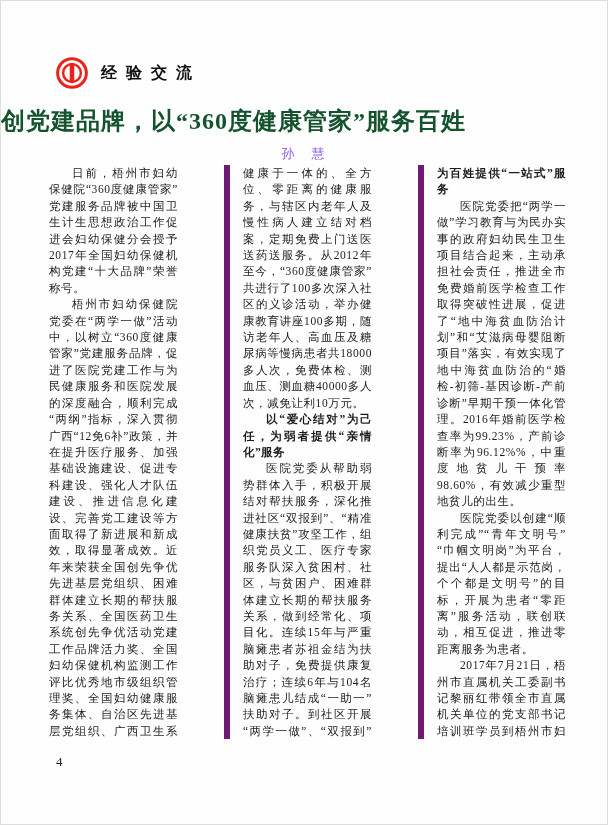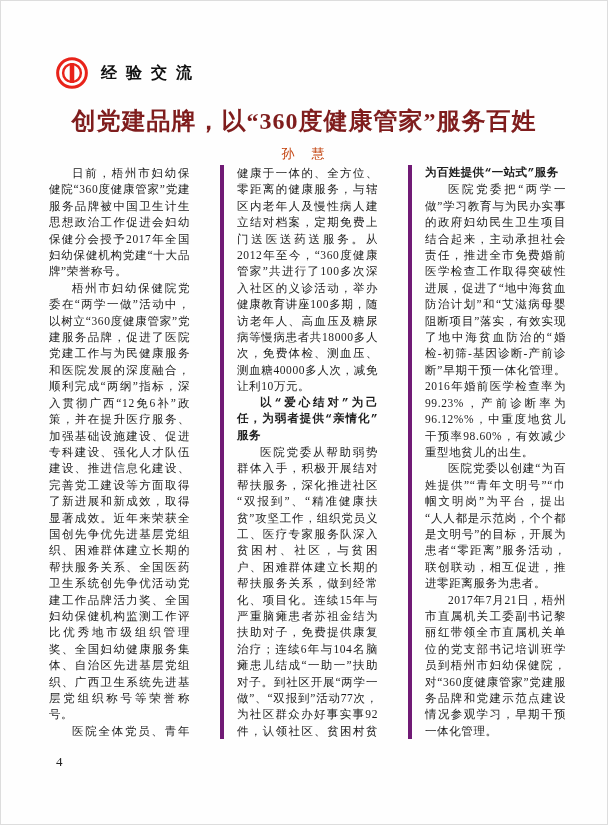"创党建品牌，以“360度健康管家”服务百姓" .title { color: #7f1d1d -> #14532d; text-align: center -> left }
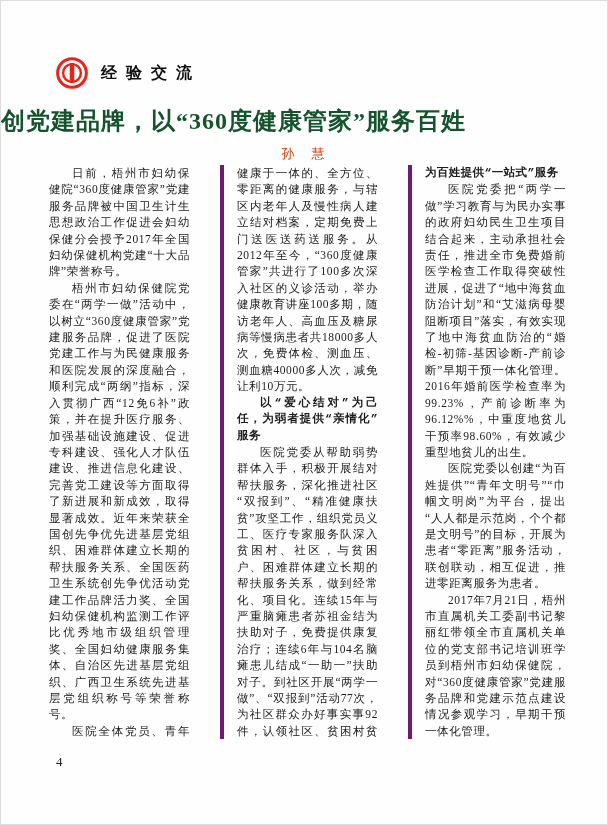"孙 慧" .author { color: #c2410c -> #8b5cf6 }
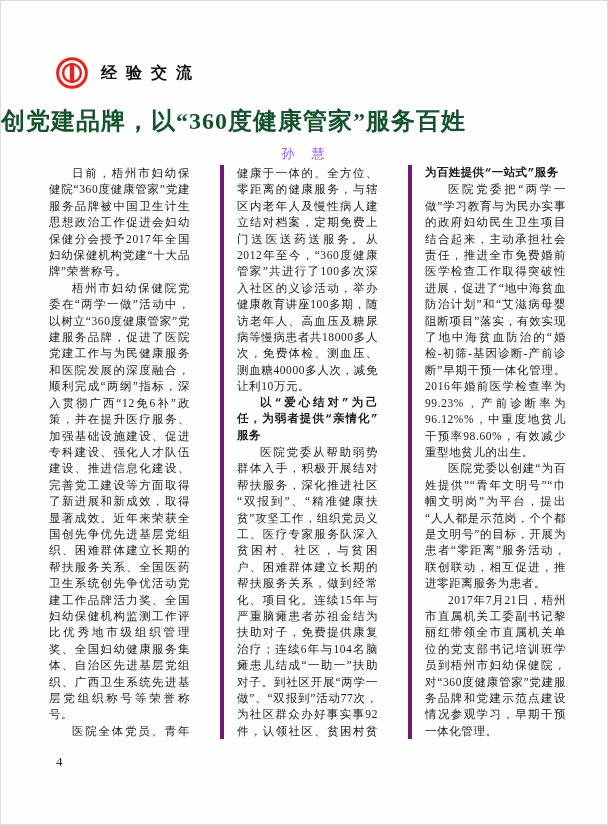"日前，梧州市妇幼保健院“360度健康管家”党建服务品牌被中国卫生计生思想政治工作" .columns { gap: 17px -> none }
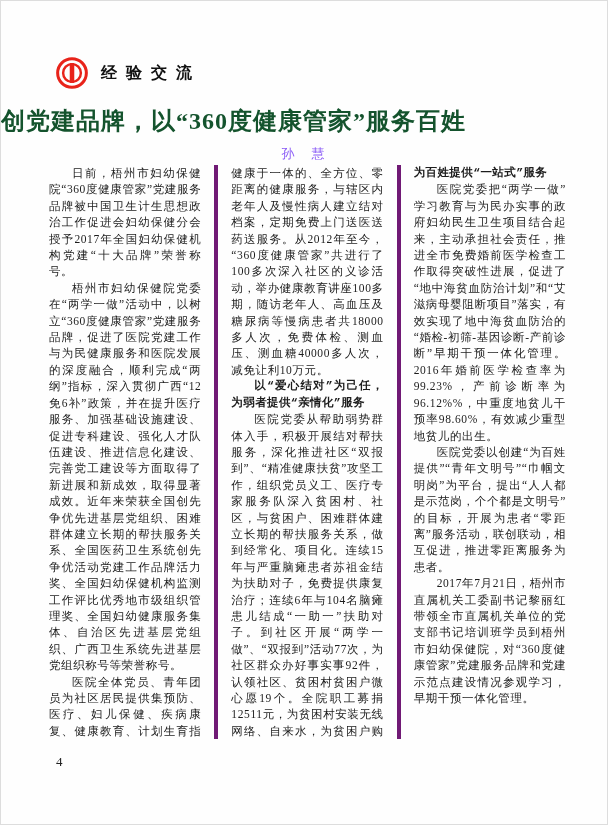"健康于一体的、全方位、零距离的健康服务，与辖区内老年人及慢性病人建立结对档案，定" .col + .col { border-left: 4px solid #701a75 -> 6px solid #701a75; margin-left: none -> 33px }
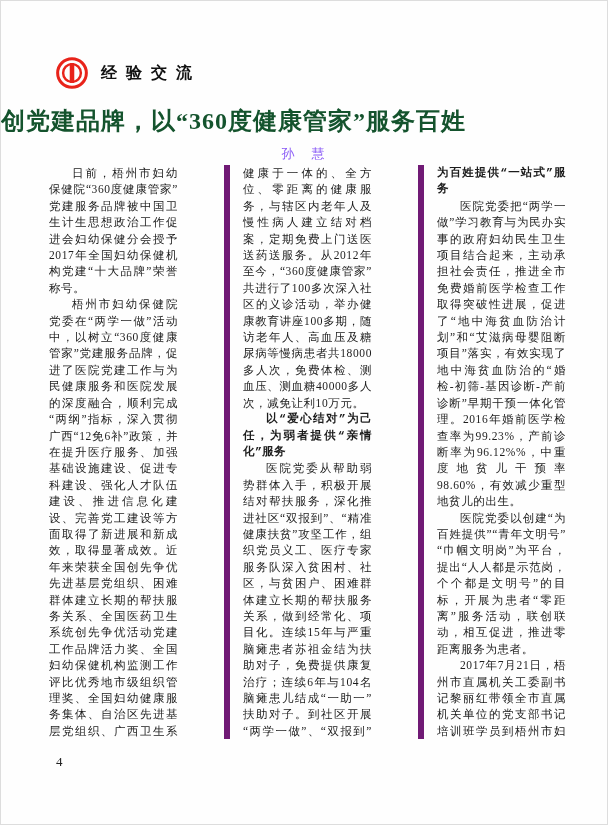"为百姓提供“一站式”服务" .subhead { font-family: Liberation Mono, monospace -> Liberation Serif, serif }
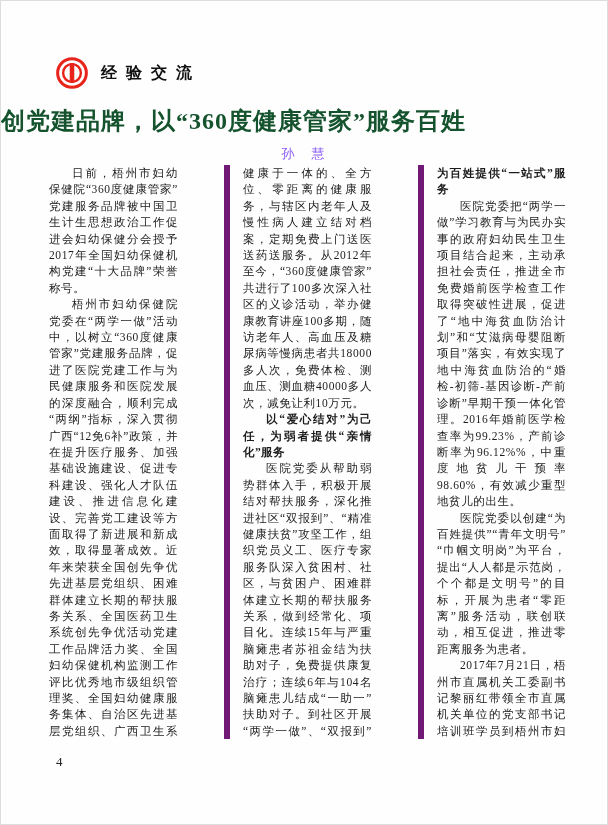"医院党委以创建“为百姓提供”“青年文明号”“巾帼文明岗”为平台，提出“人人都是示" p.indent { text: 为百姓提供 -> 顺利完成 }
